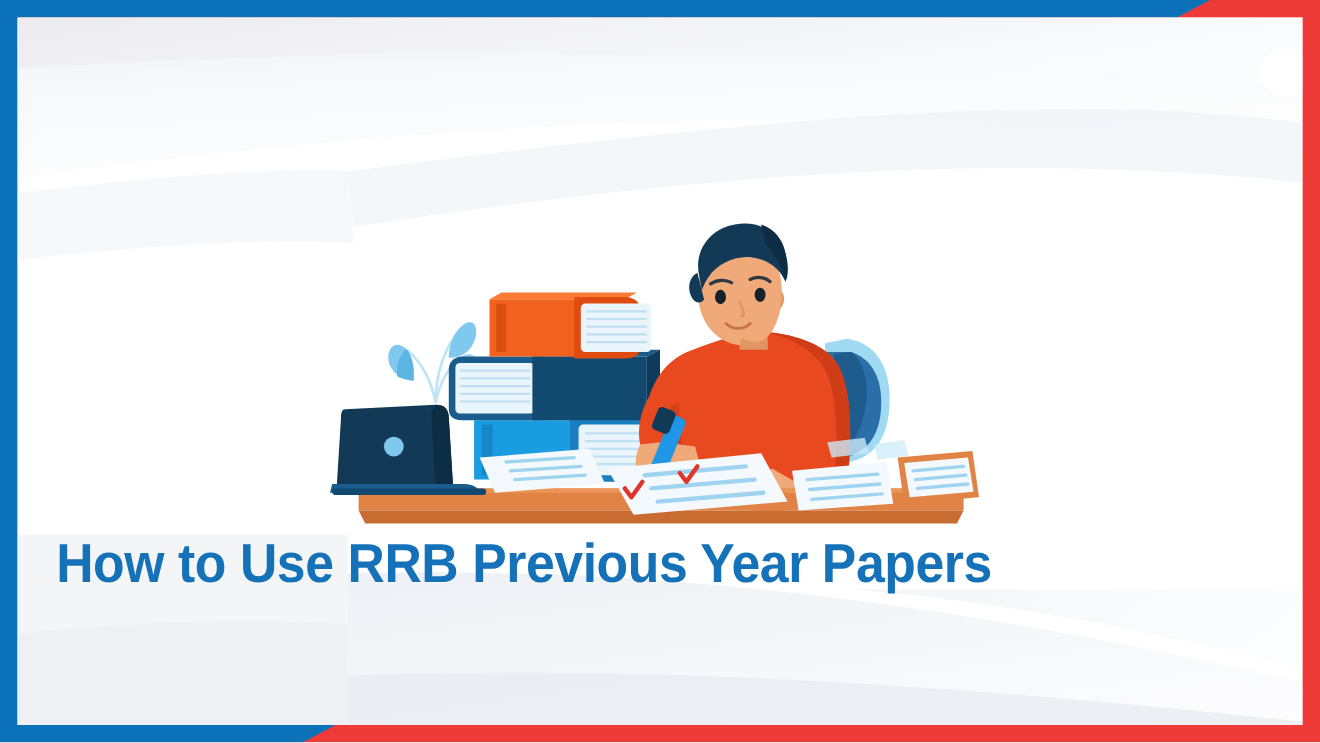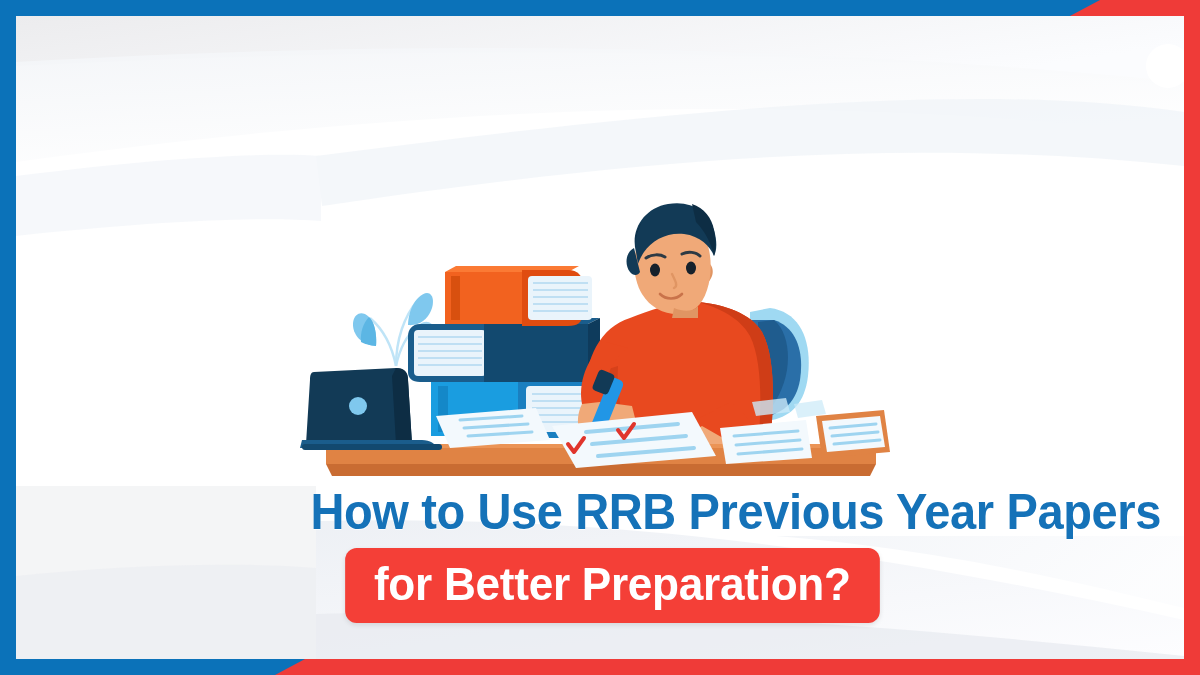"How to Use RRB Previous" .headline-block { margin-left: 12px -> none; text-align: right -> left }
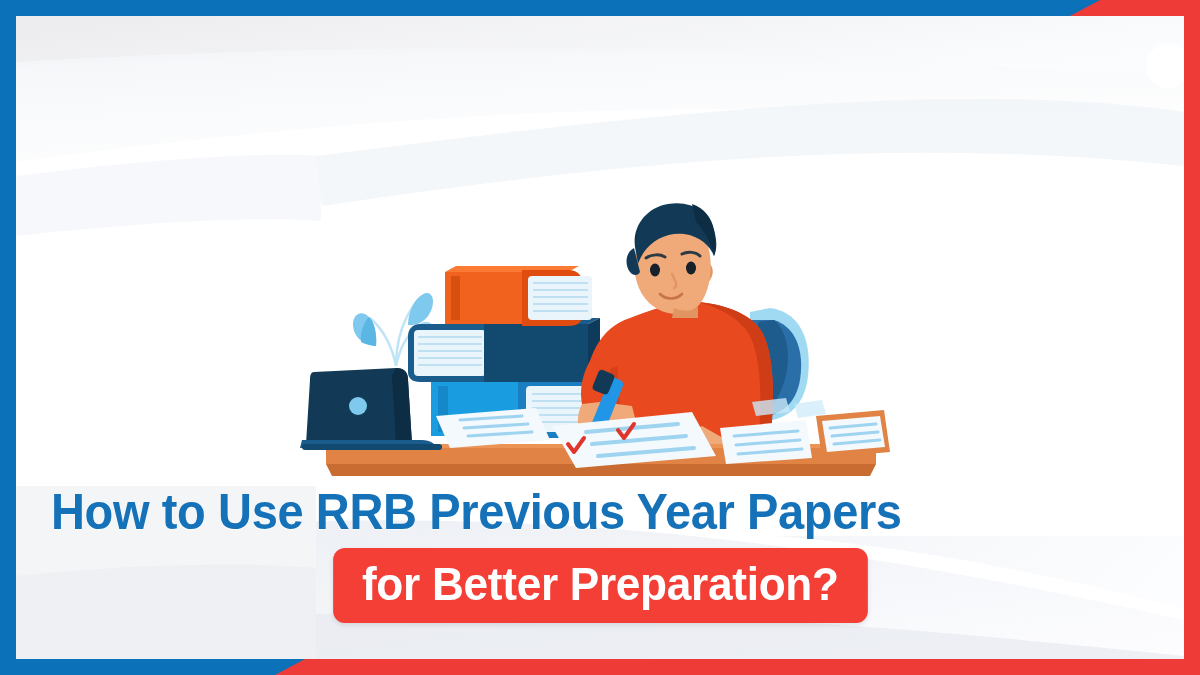"for Better Preparation?" div.badge-row { html: <div> <span>for Better Preparation?</span> </div> -> none }
